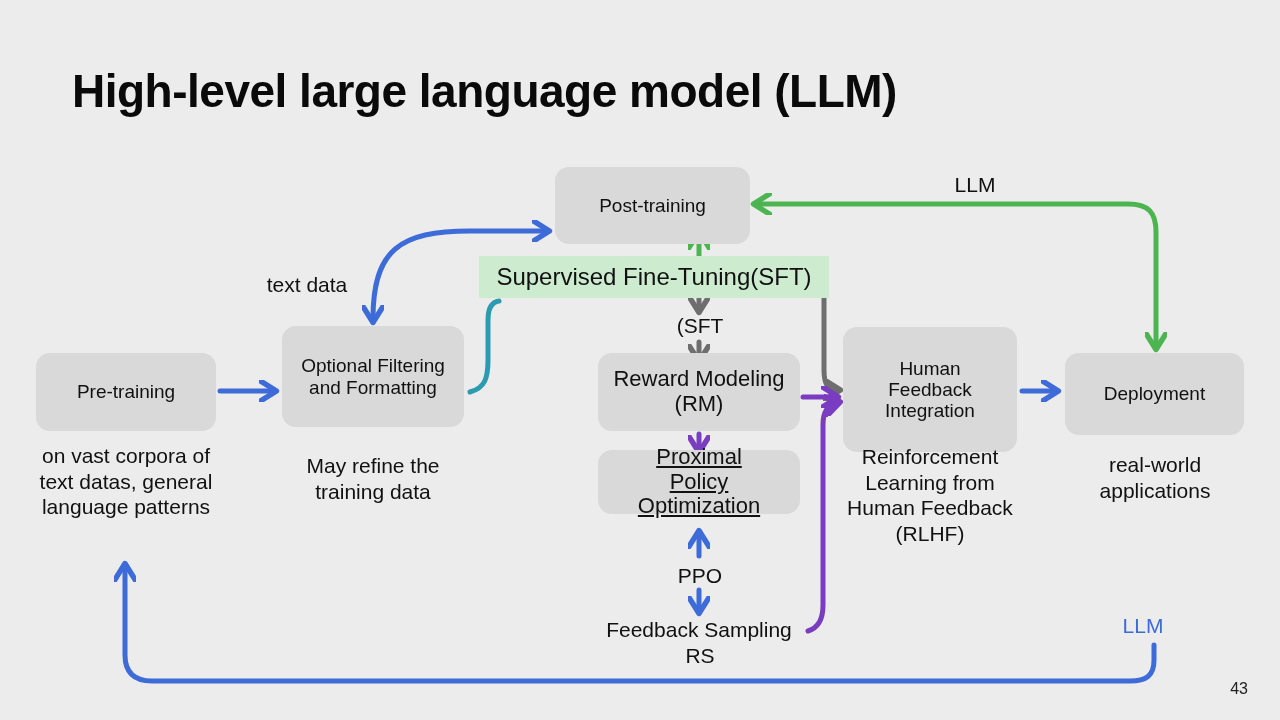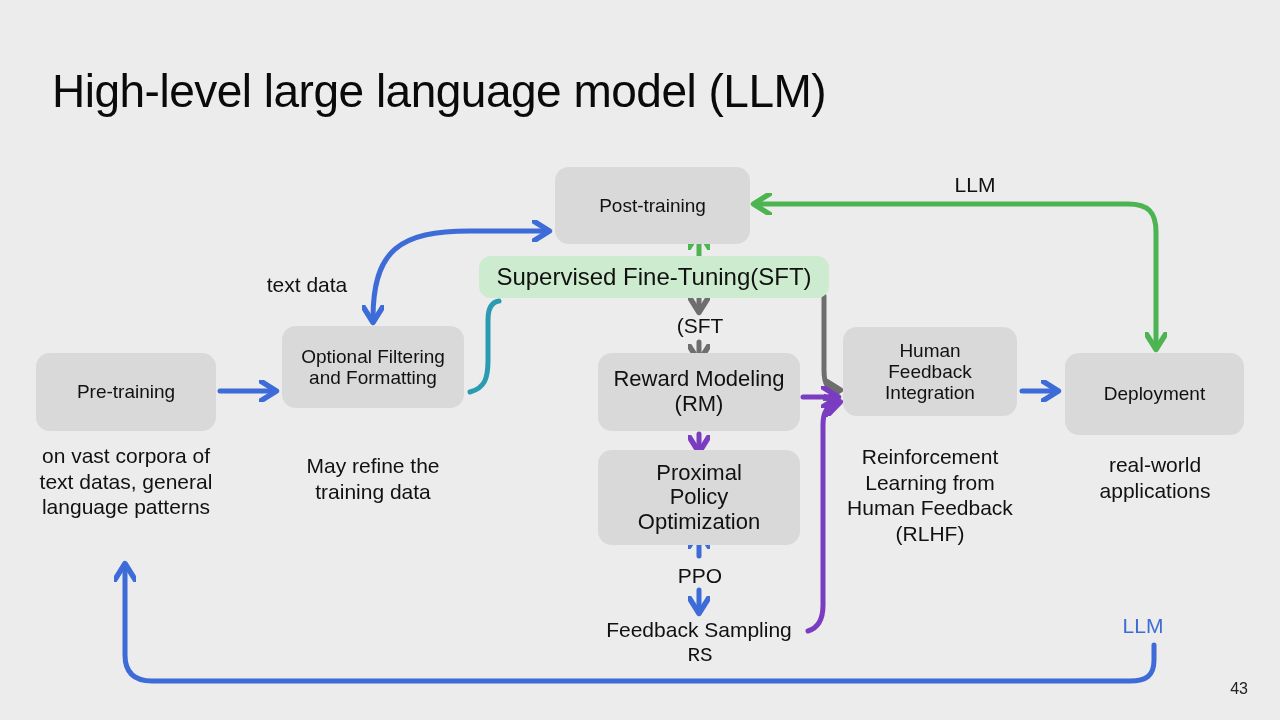"High-level large language model (LLM)" .title { font-weight: normal -> bold; left: 52px -> 72px }
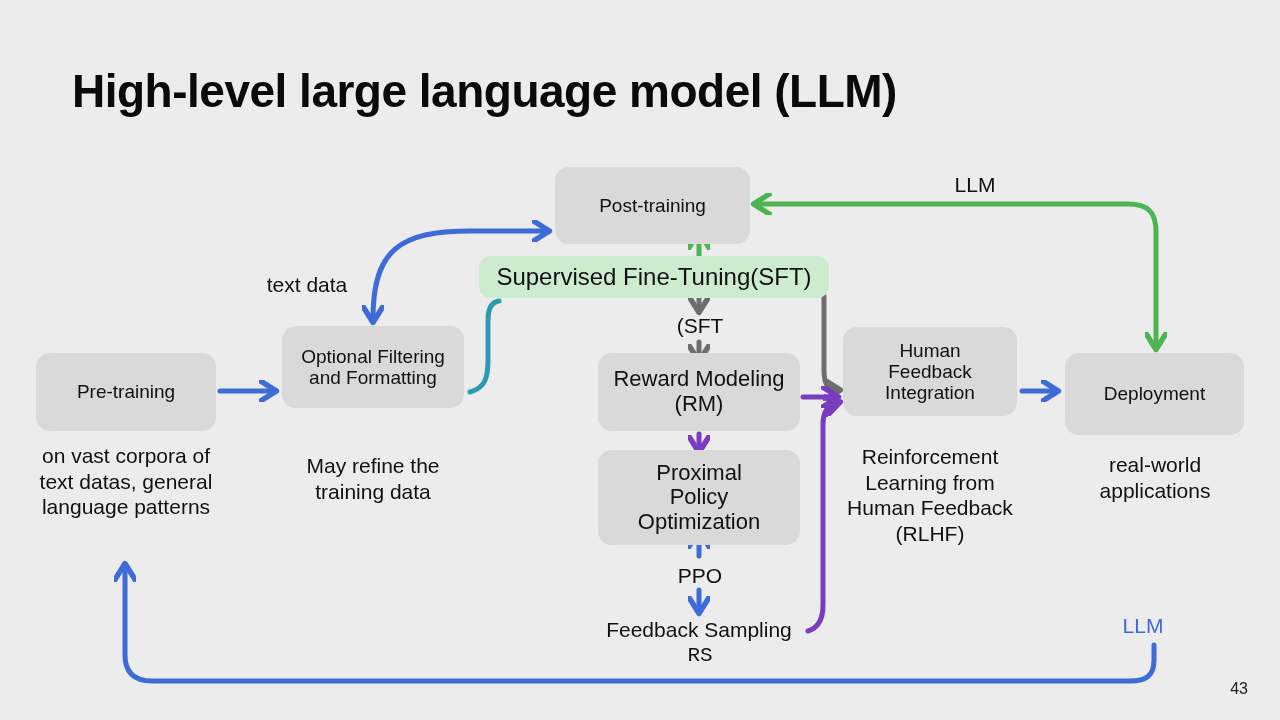"Supervised Fine-Tuning(SFT)" .box.sft { border-radius: 12px -> 0 }
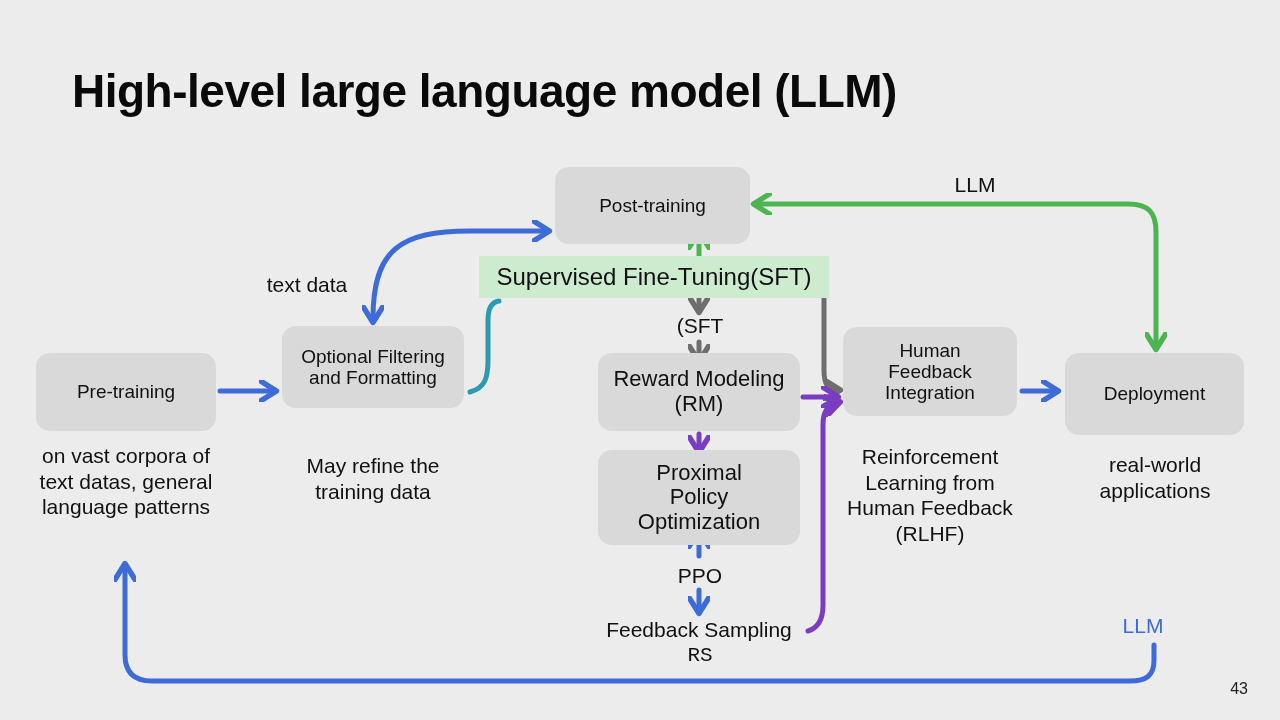"Optional Filtering and Formatting" div.box { height: 82px -> 101px }
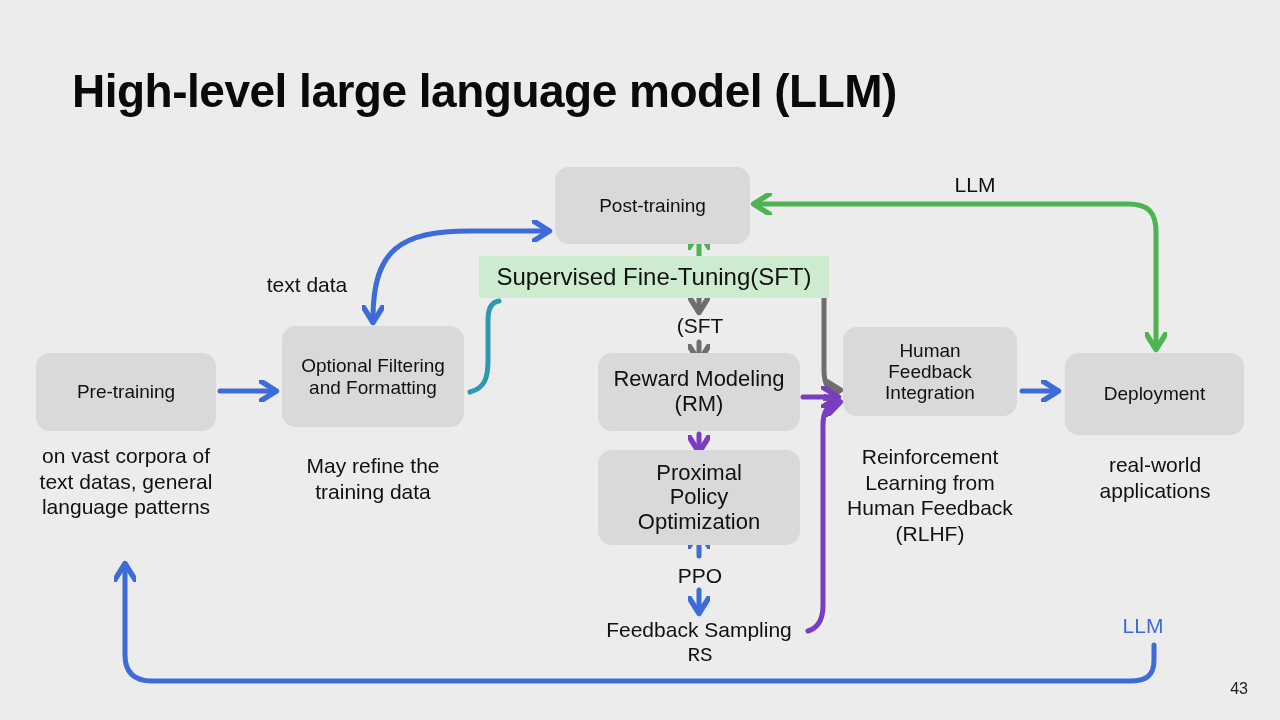"Human Feedback Integration" div.box { height: 89px -> 125px }
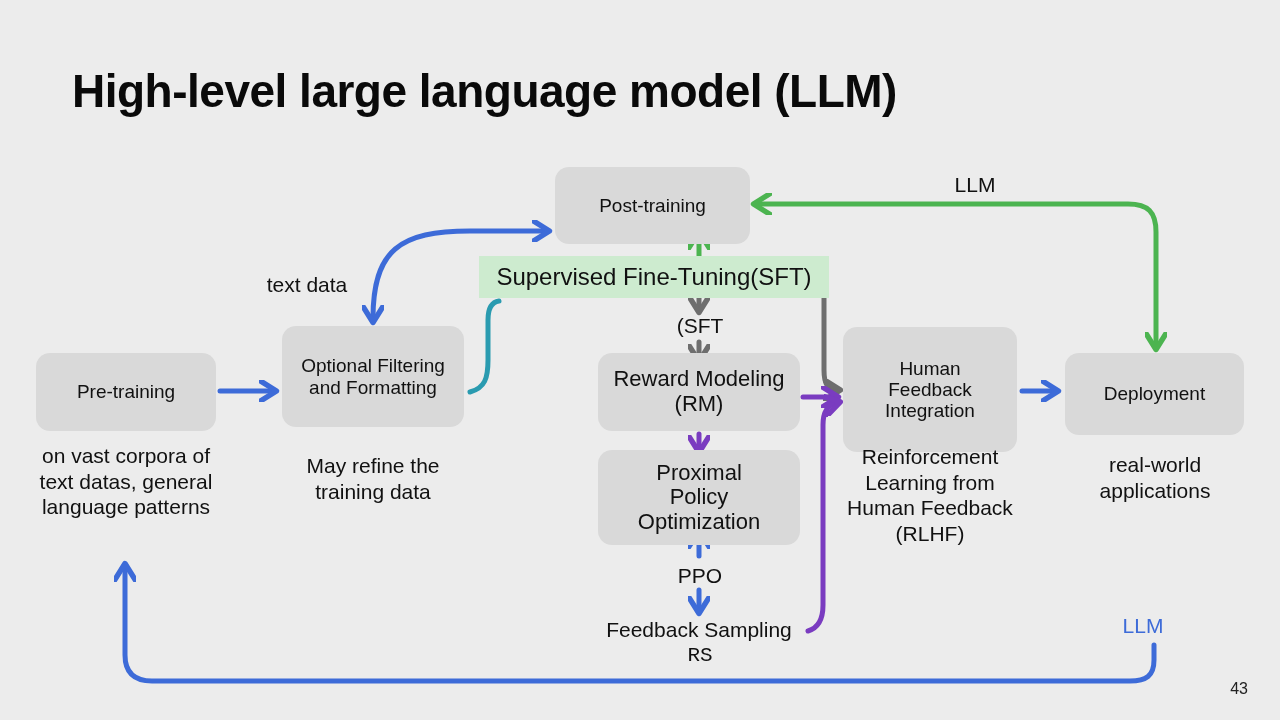"Proximal Policy Optimization" div.box { height: 95px -> 64px; text-decoration: none -> underline }
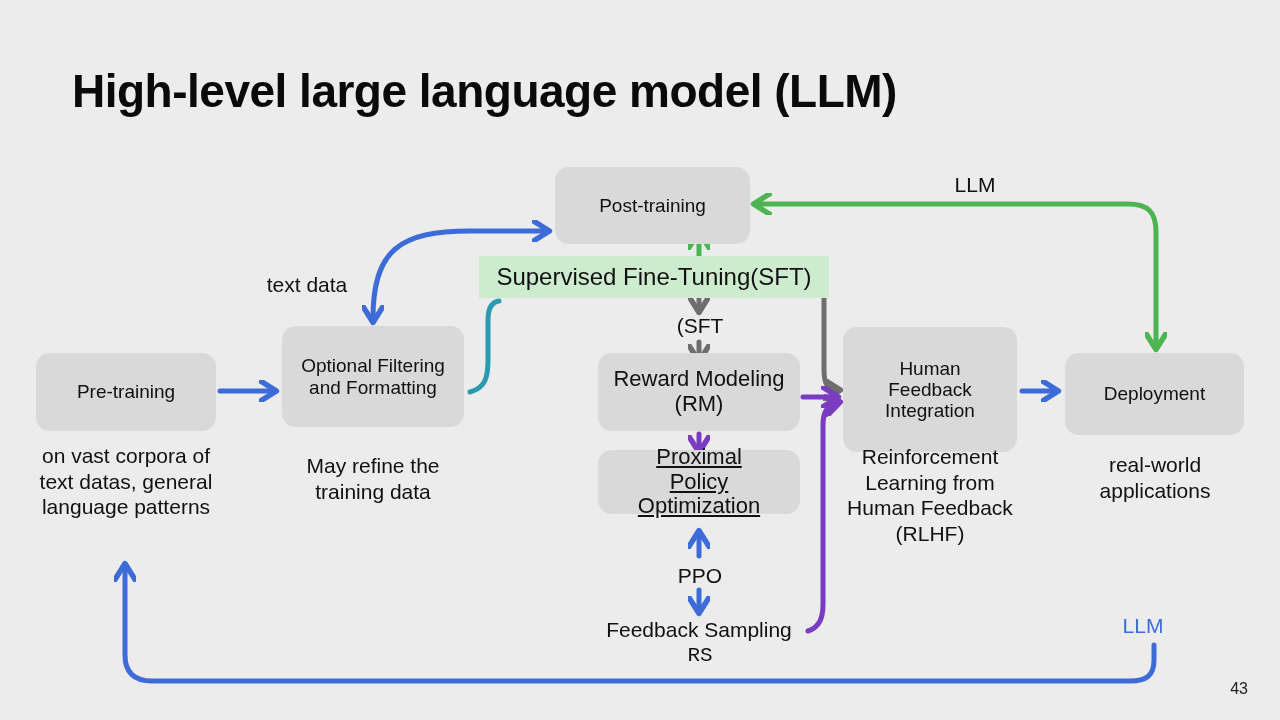"RS" div.label { font-family: Liberation Mono, monospace -> none }
